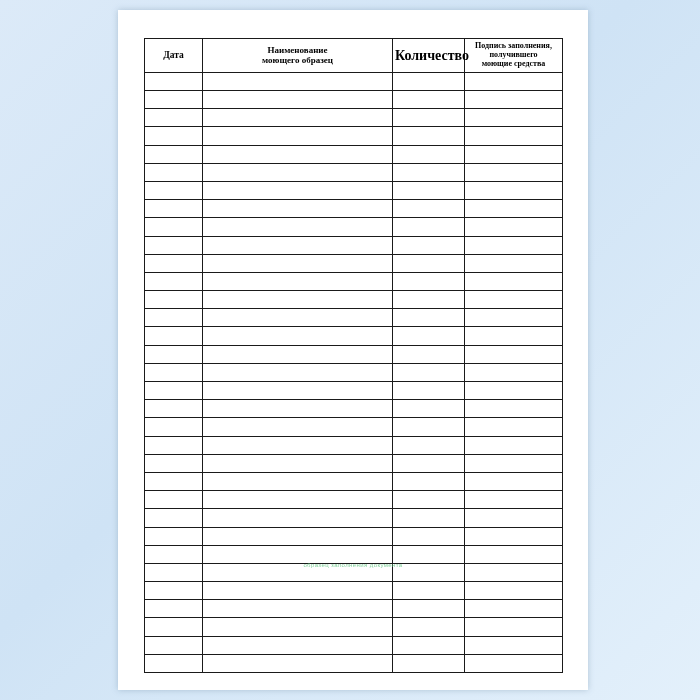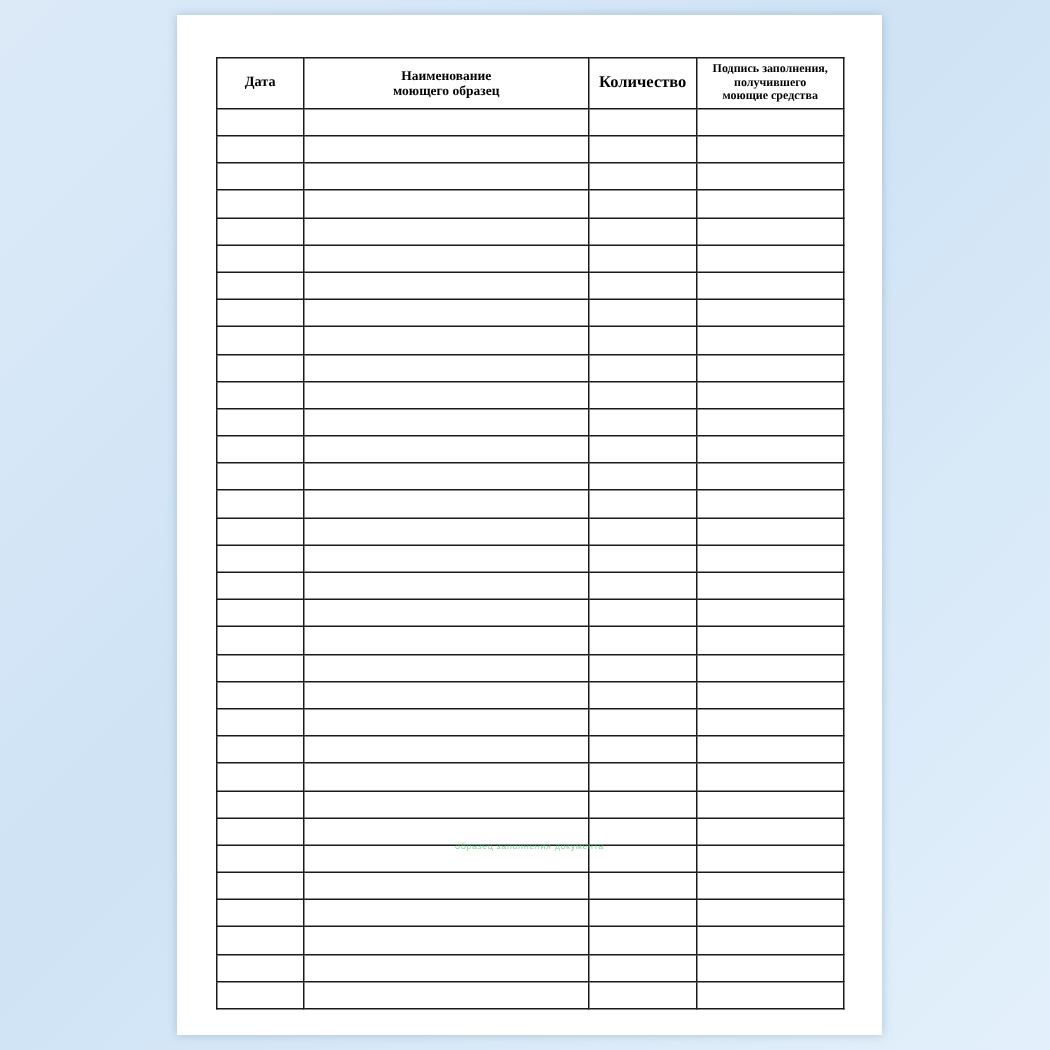"Количество" .th-qty { font-size: 11px -> 14px }
